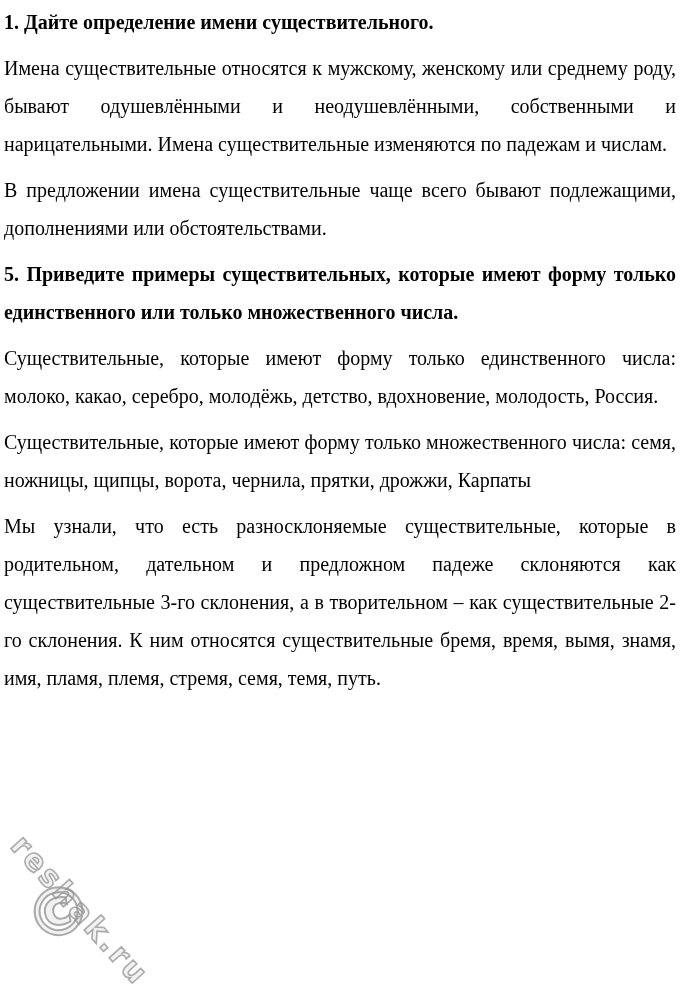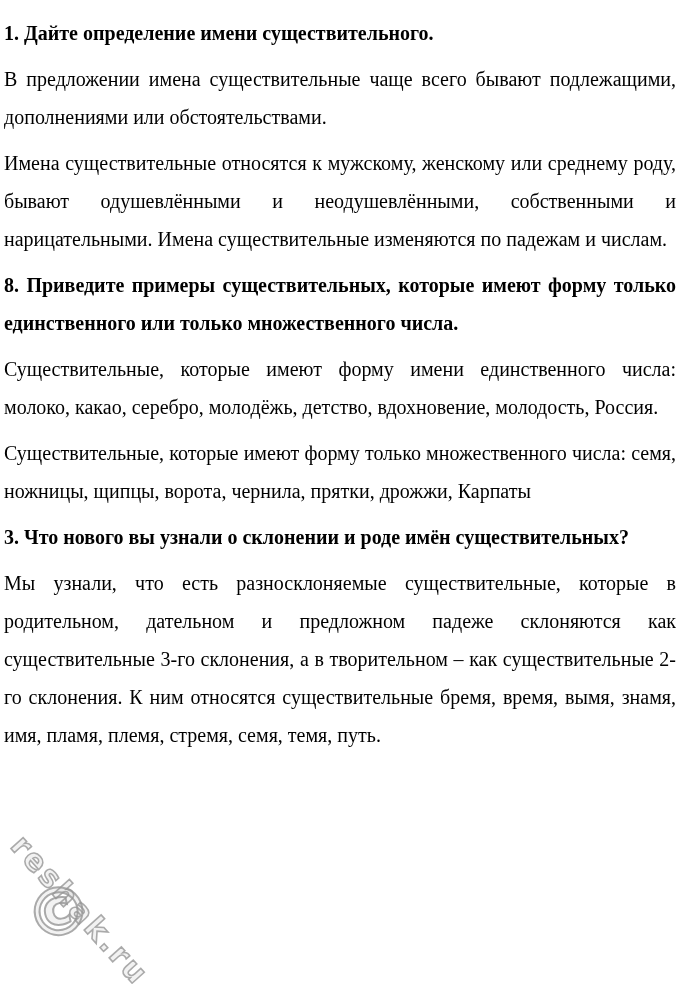"1. Дайте определение имени" .doc { padding: 14px 4px 0 4px -> 3px 4px 0 4px }
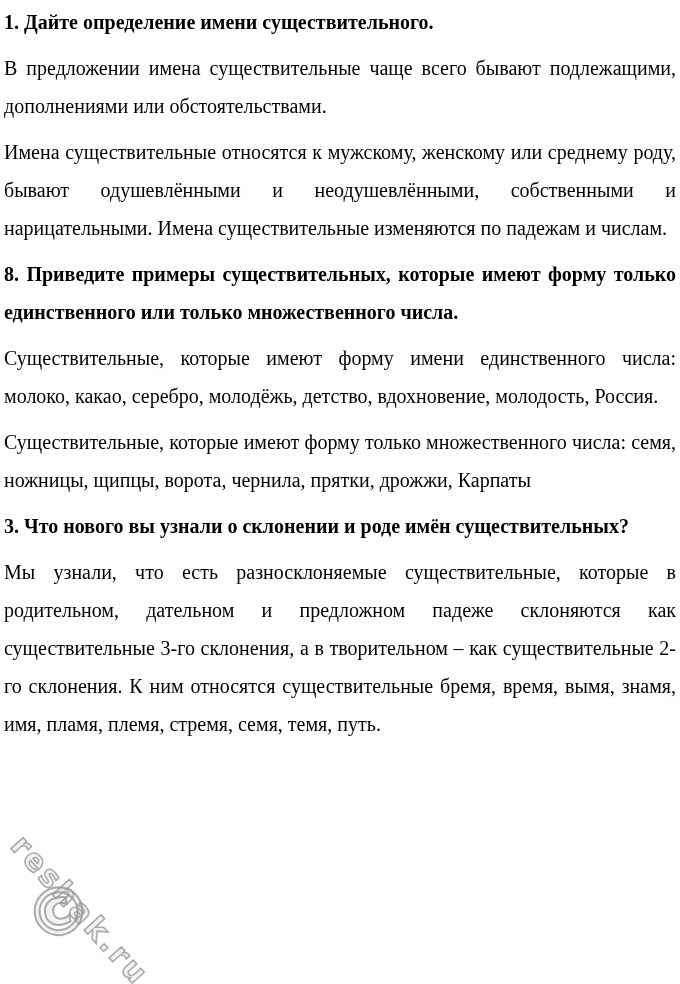"В предложении имена существительные чаще" p { order: before "Имена существительные относятся к" -> after "Имена существительные относятся к" }
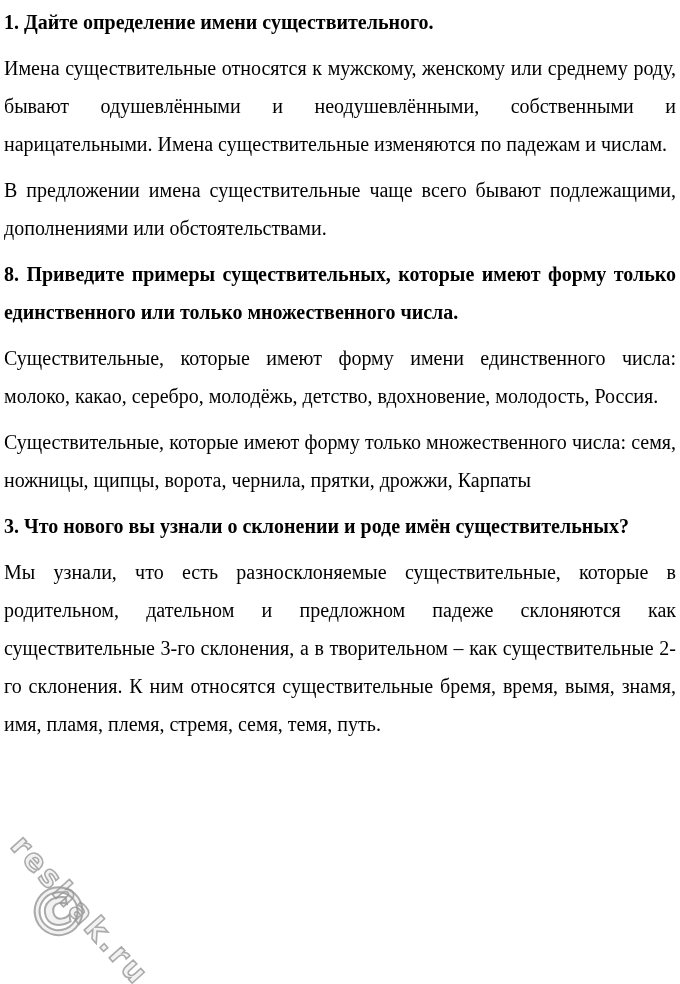"8. Приведите примеры существительных," h2 { text: 8 -> 5 }
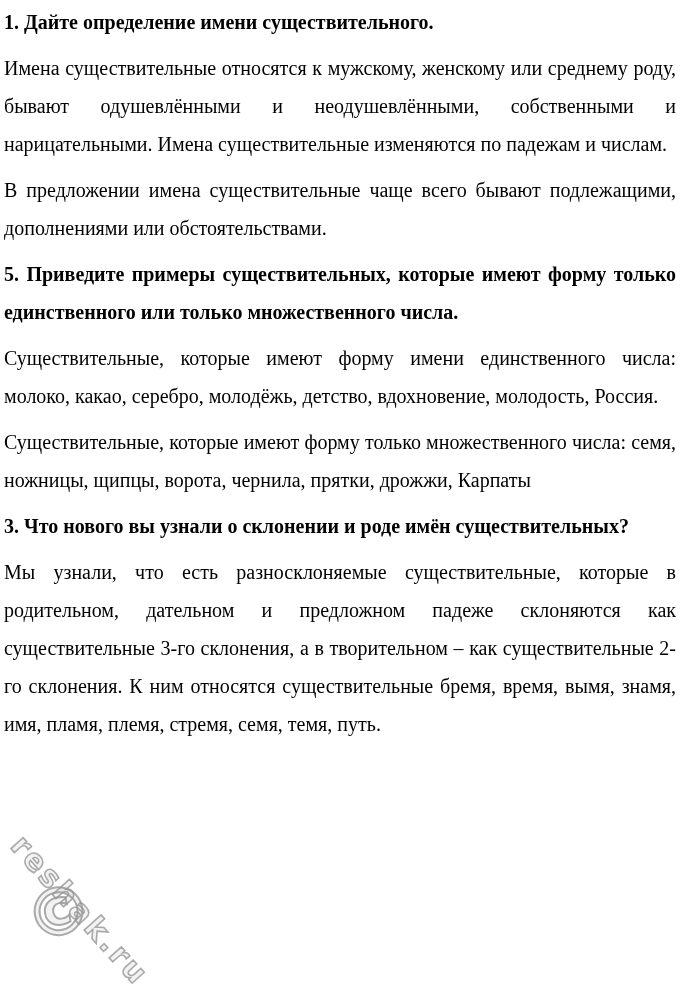"Существительные, которые имеют форму имени" p { text: имени -> только }
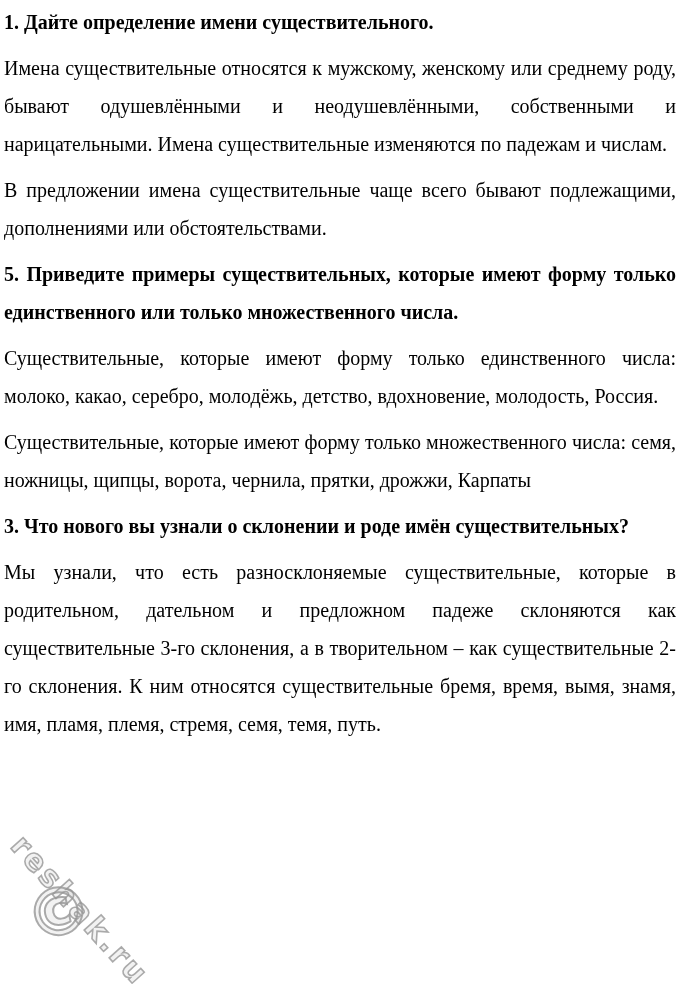"3. Что нового вы узнали" h2 { html: <h2>3. Что нового вы узнали о склонении и роде имён существительных?</h2> -> none }
